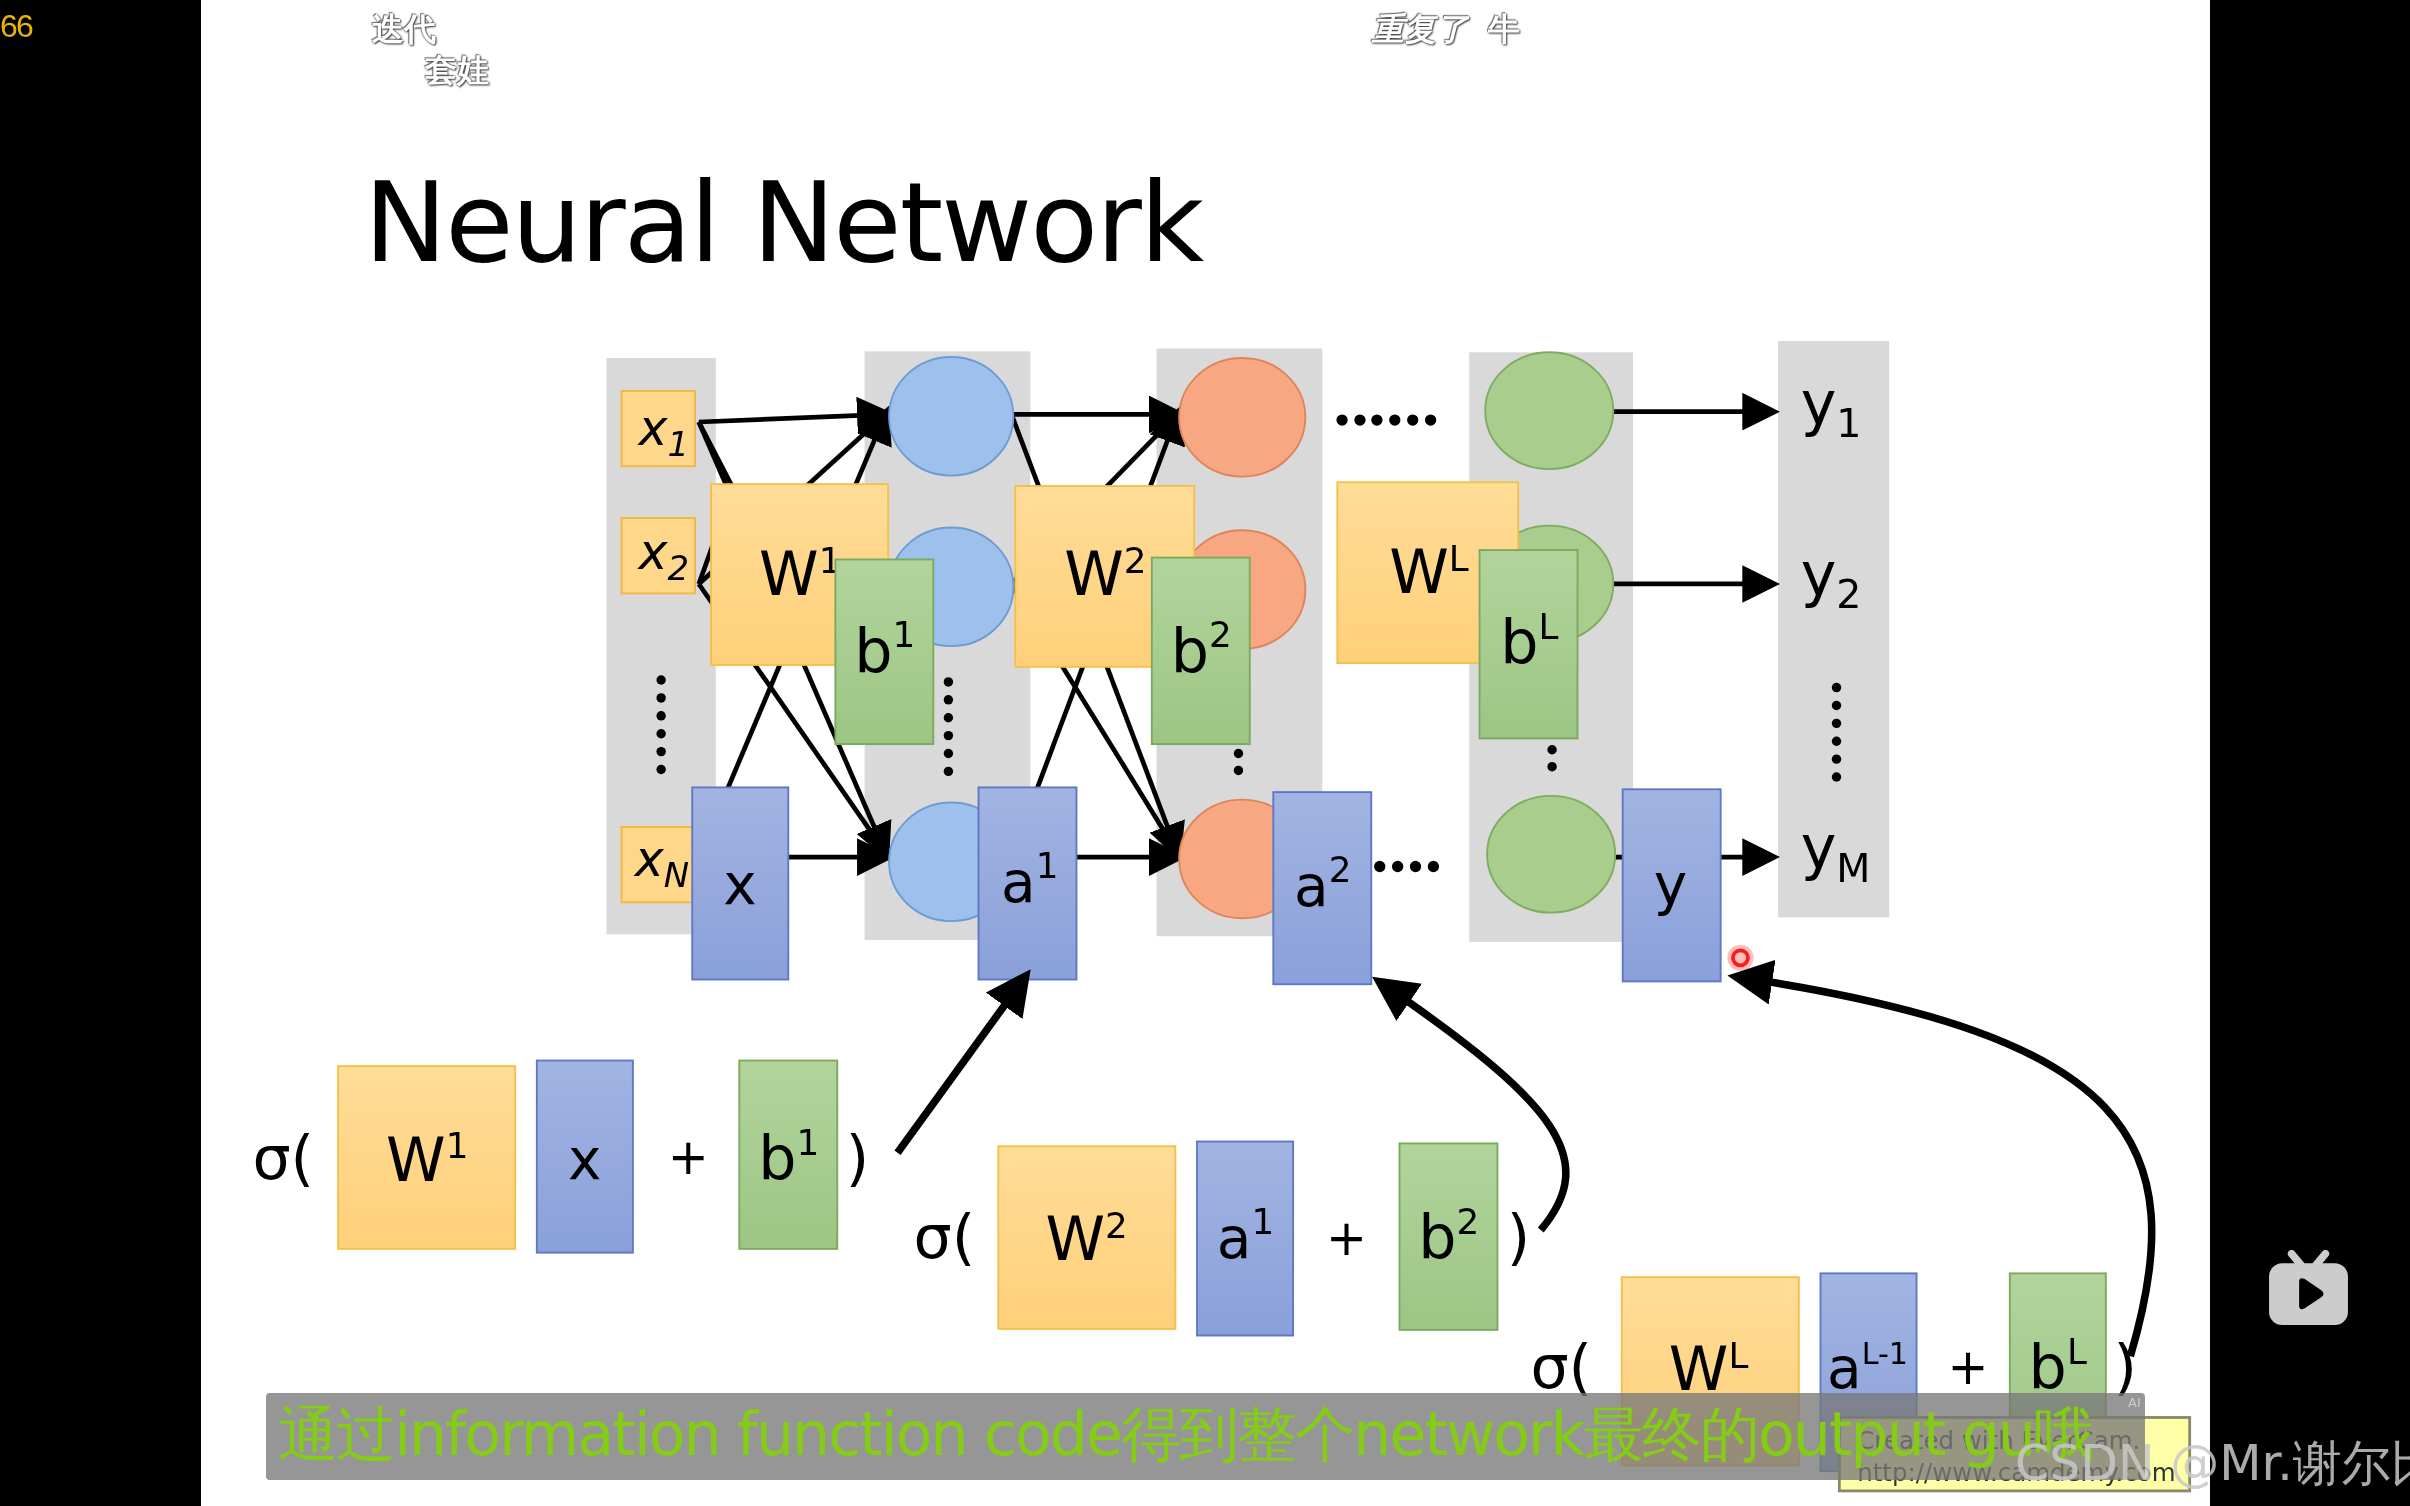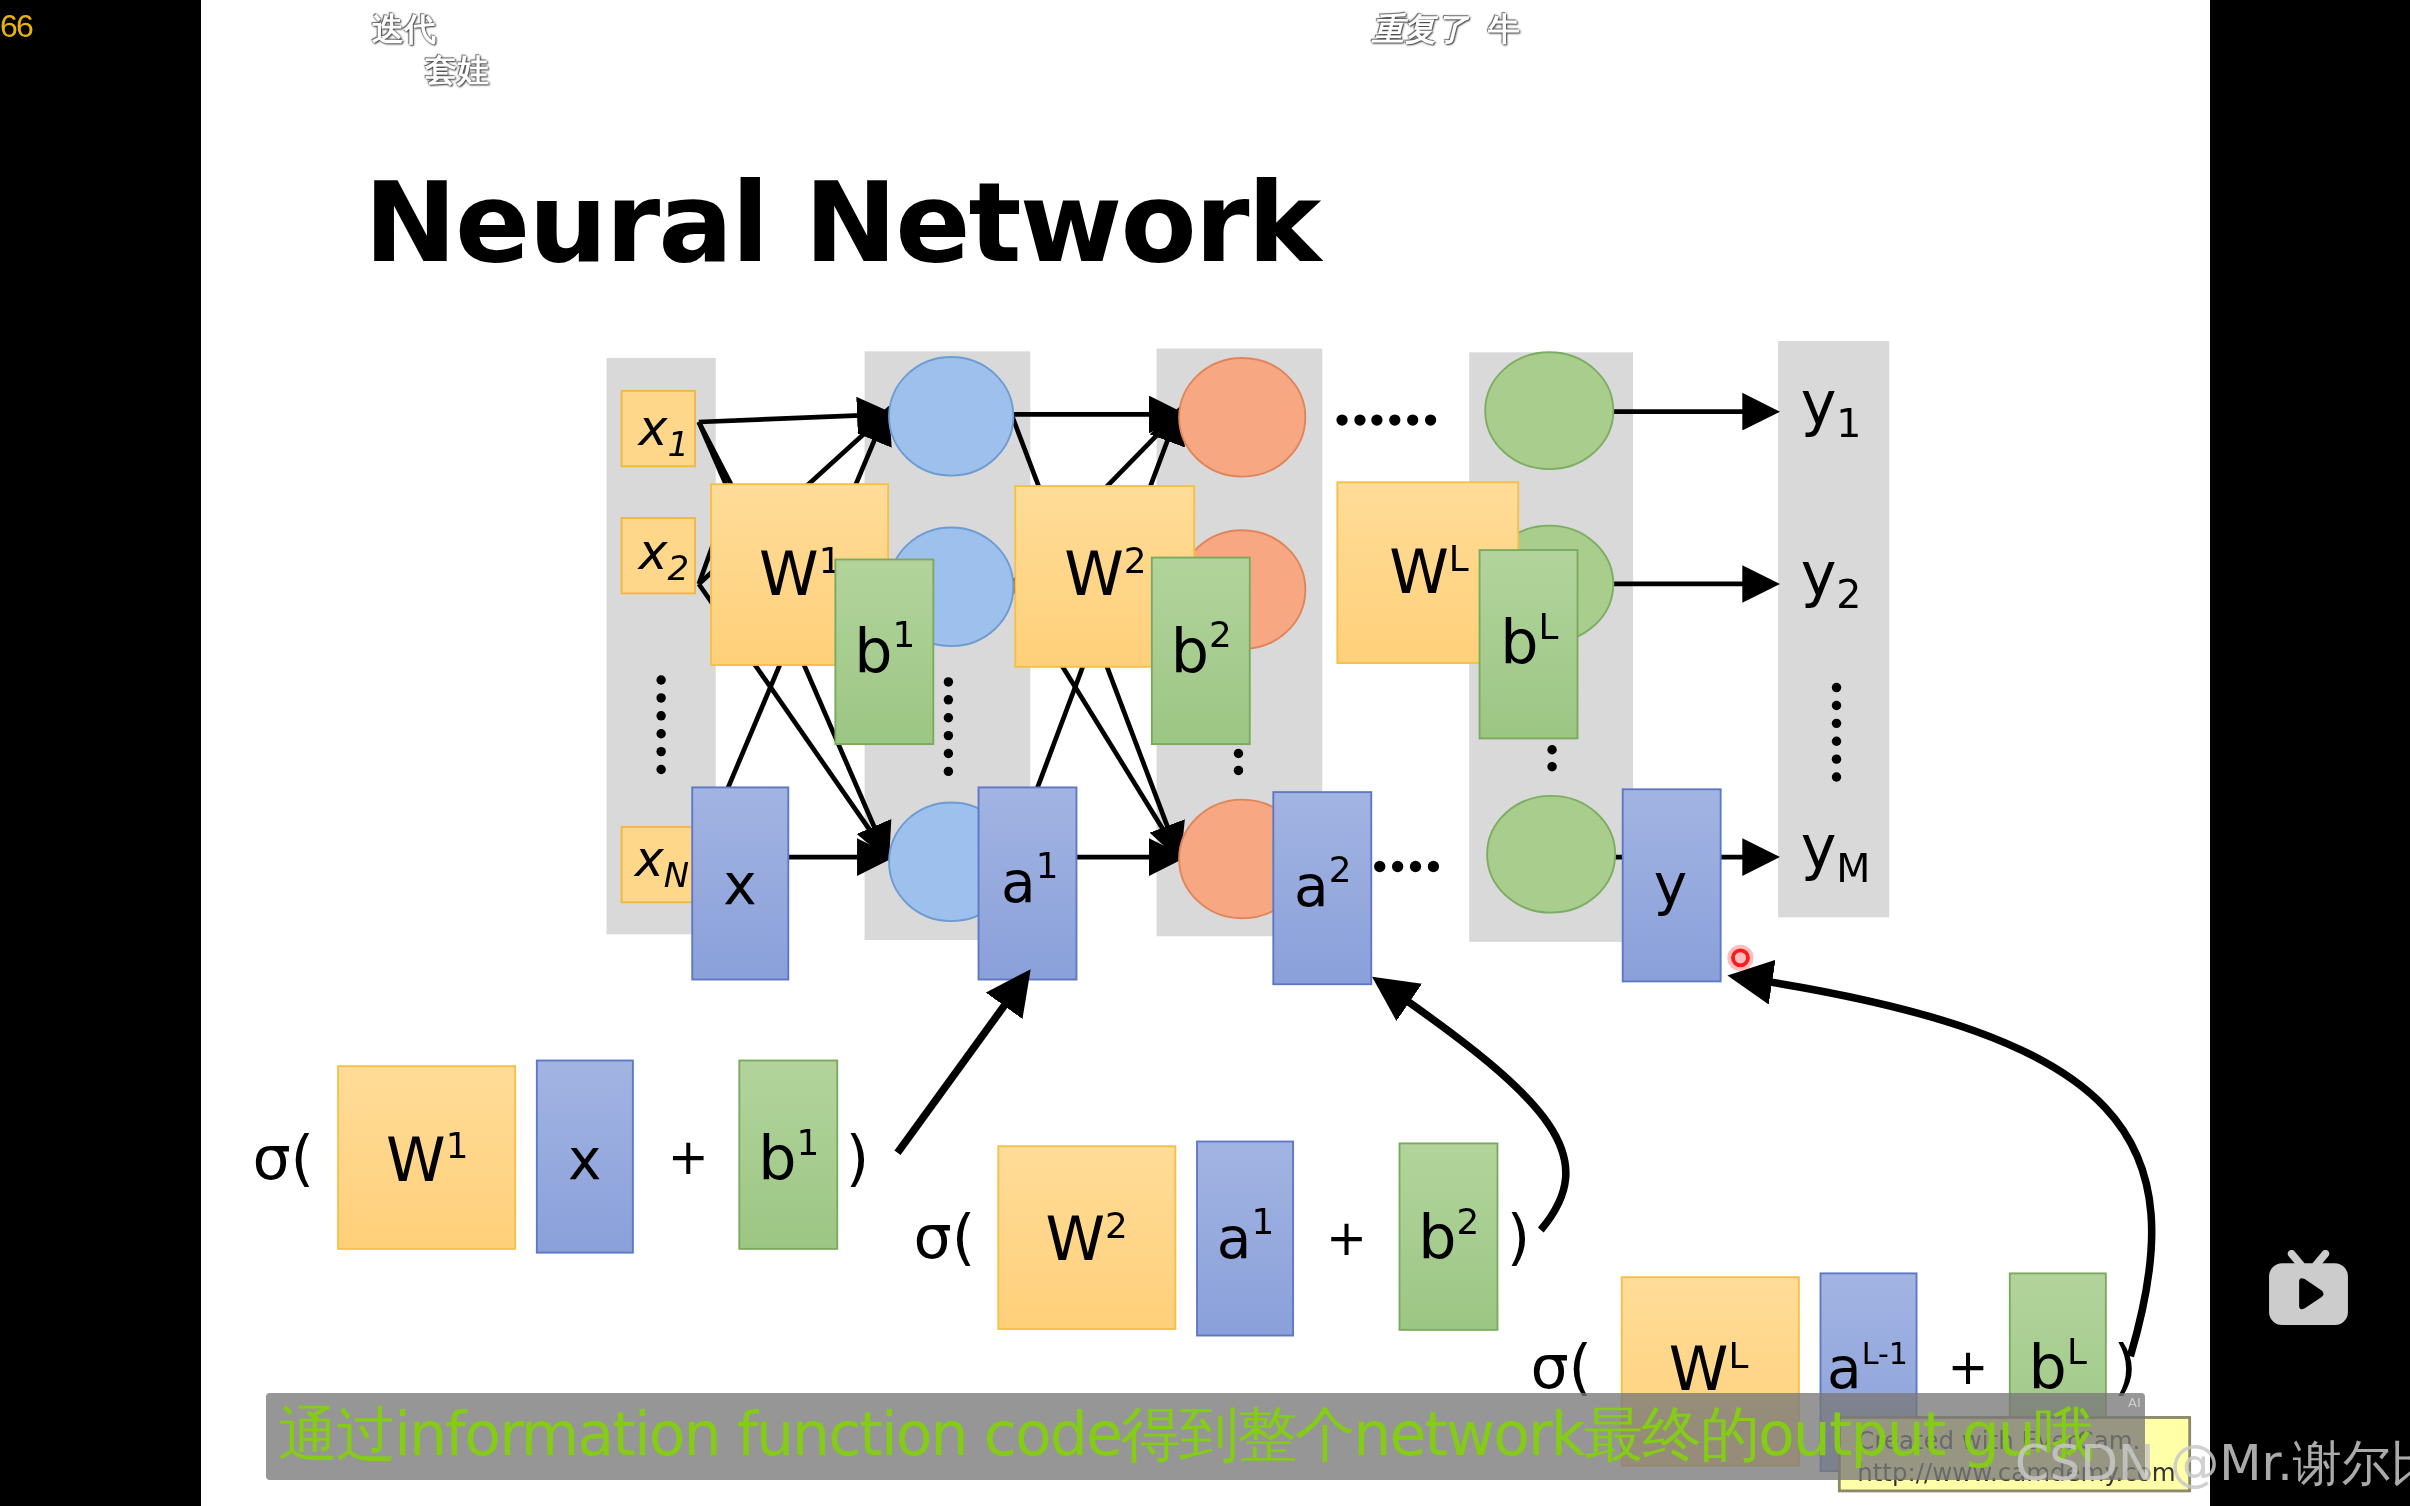"Neural Network" #slide-title { font-weight: bold -> normal }
